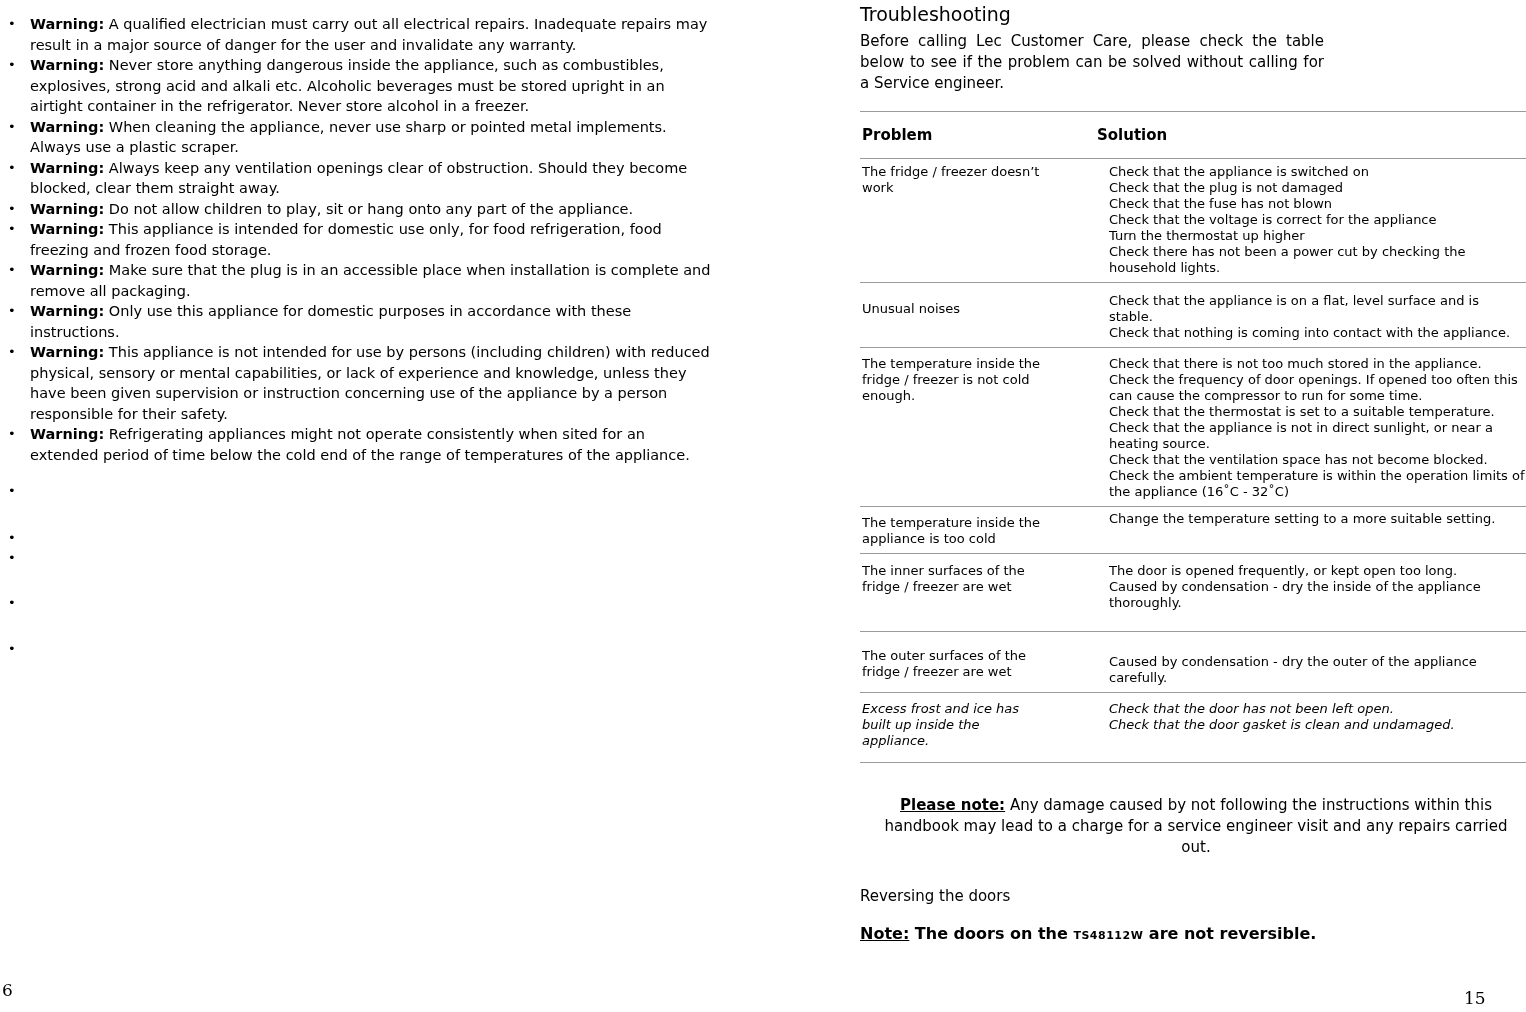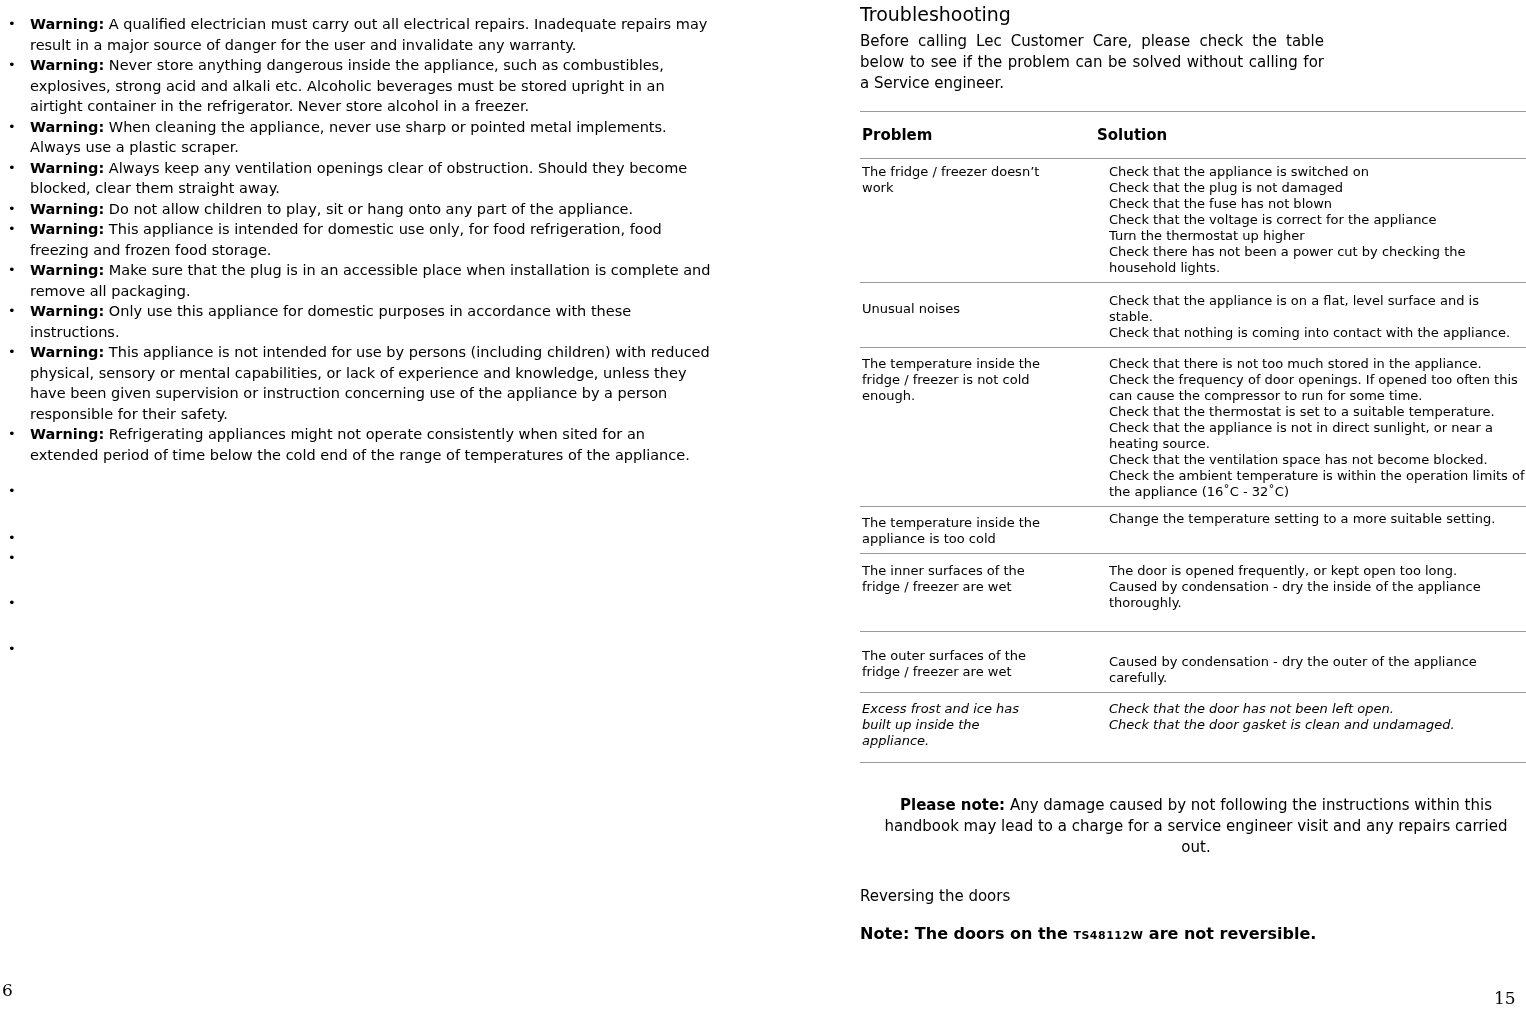"Please note:" .pn-label { text-decoration: none -> underline }
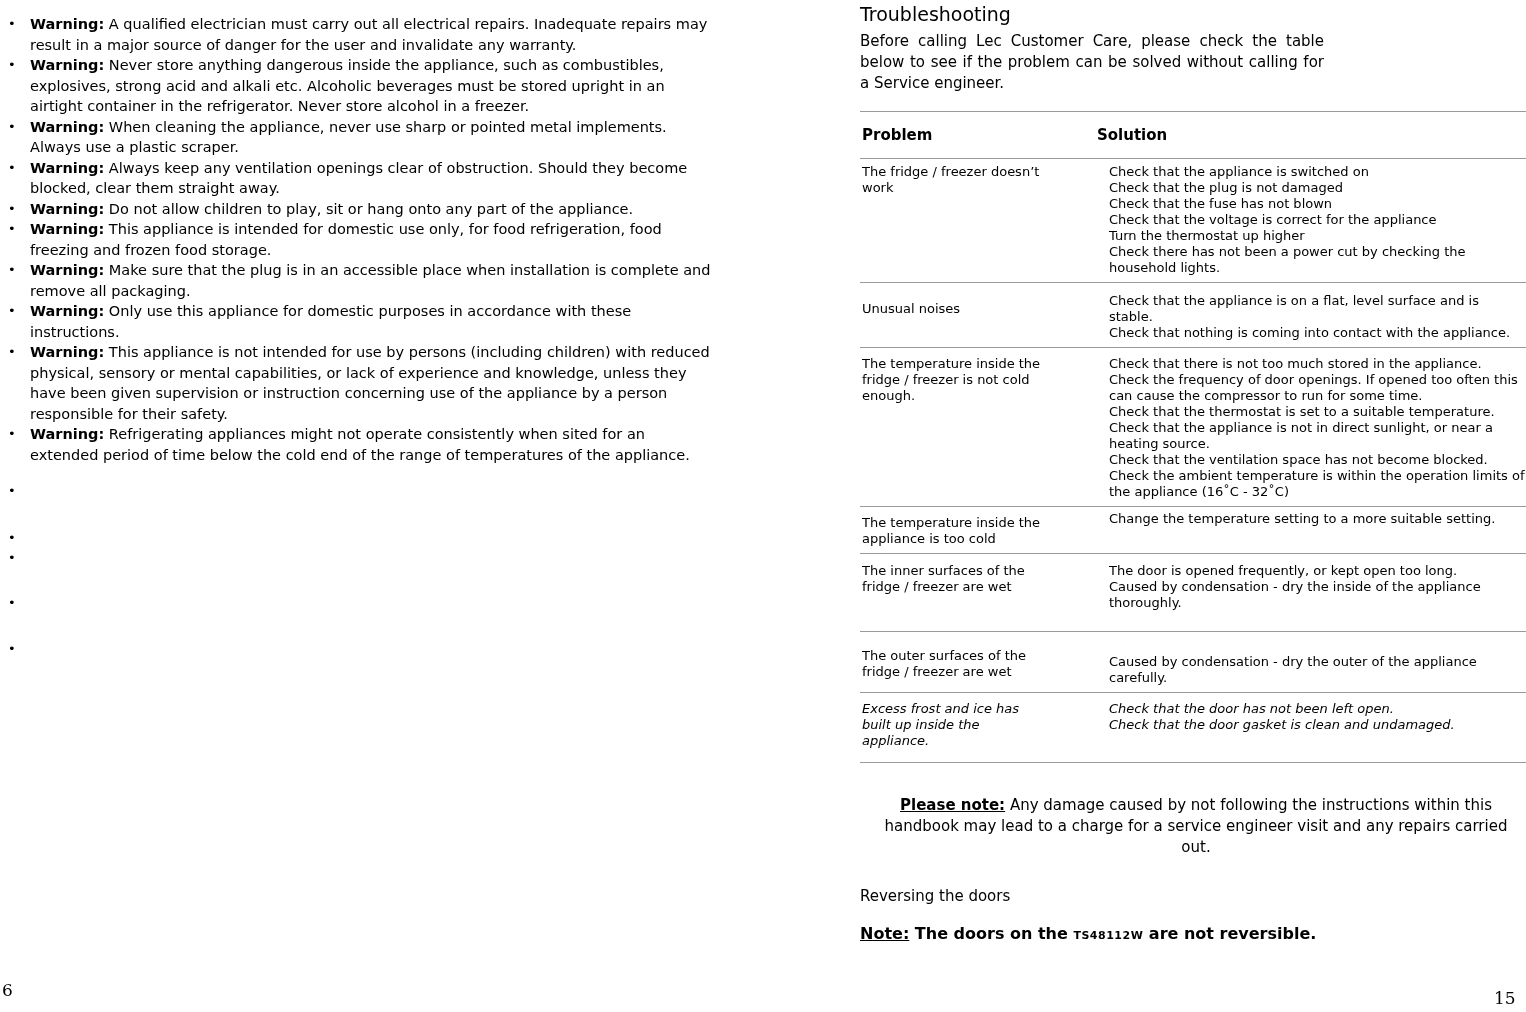"15" .page-num.pn-right { left: 1494px -> 1464px }
